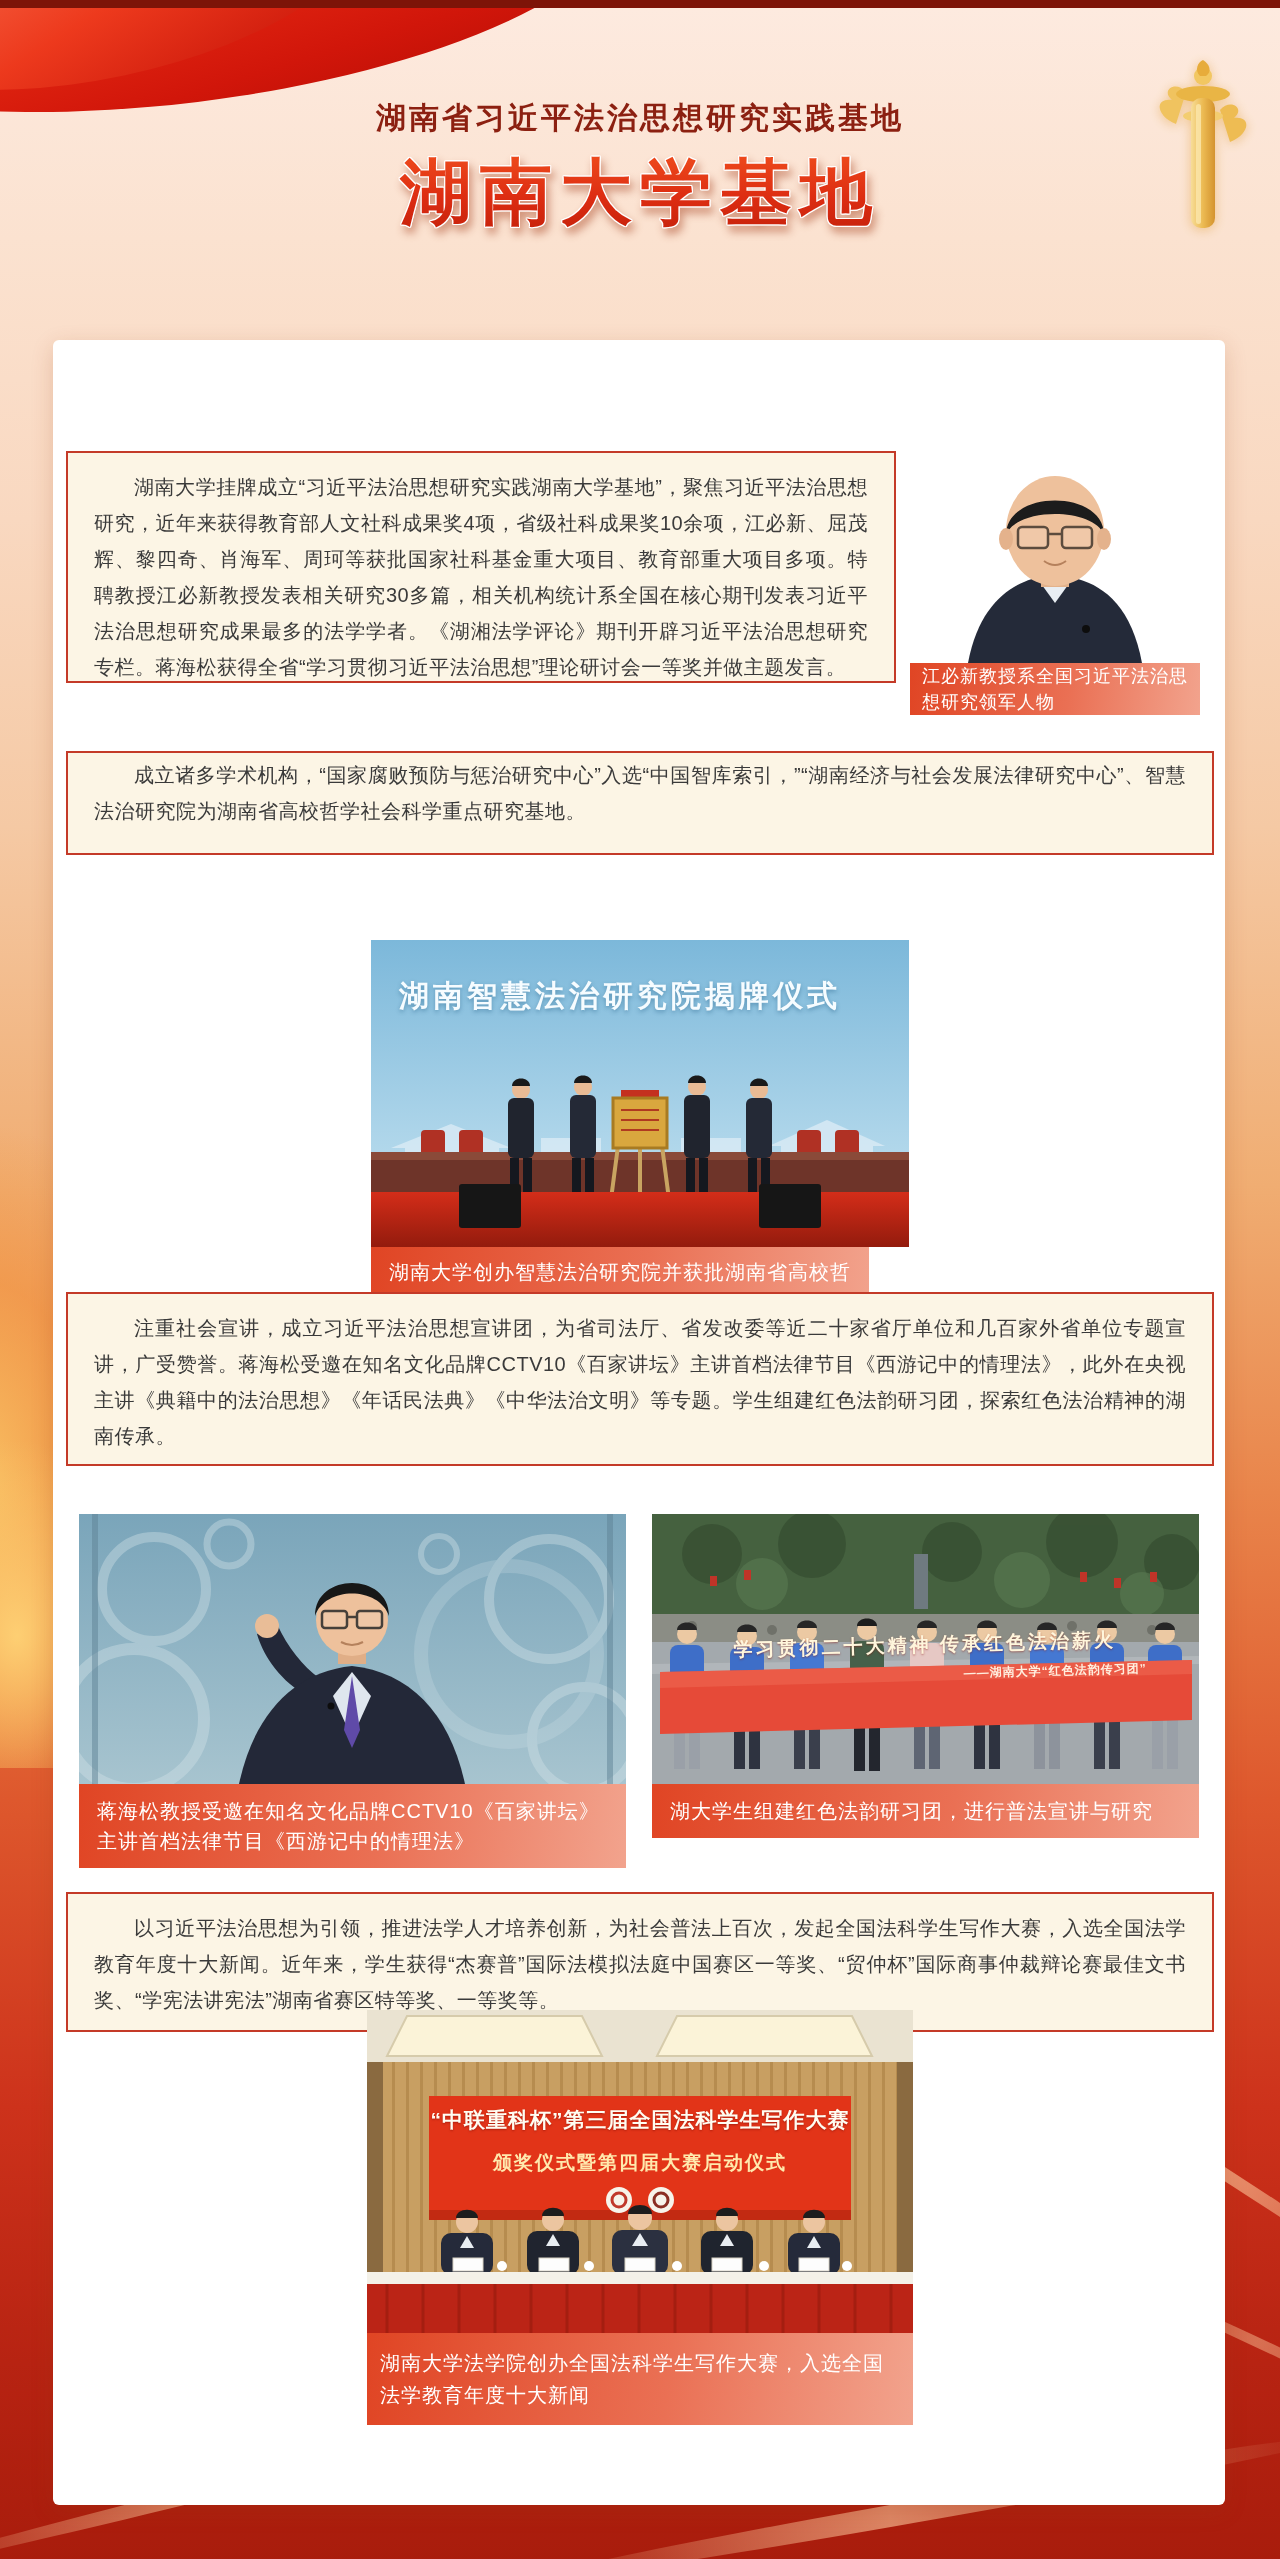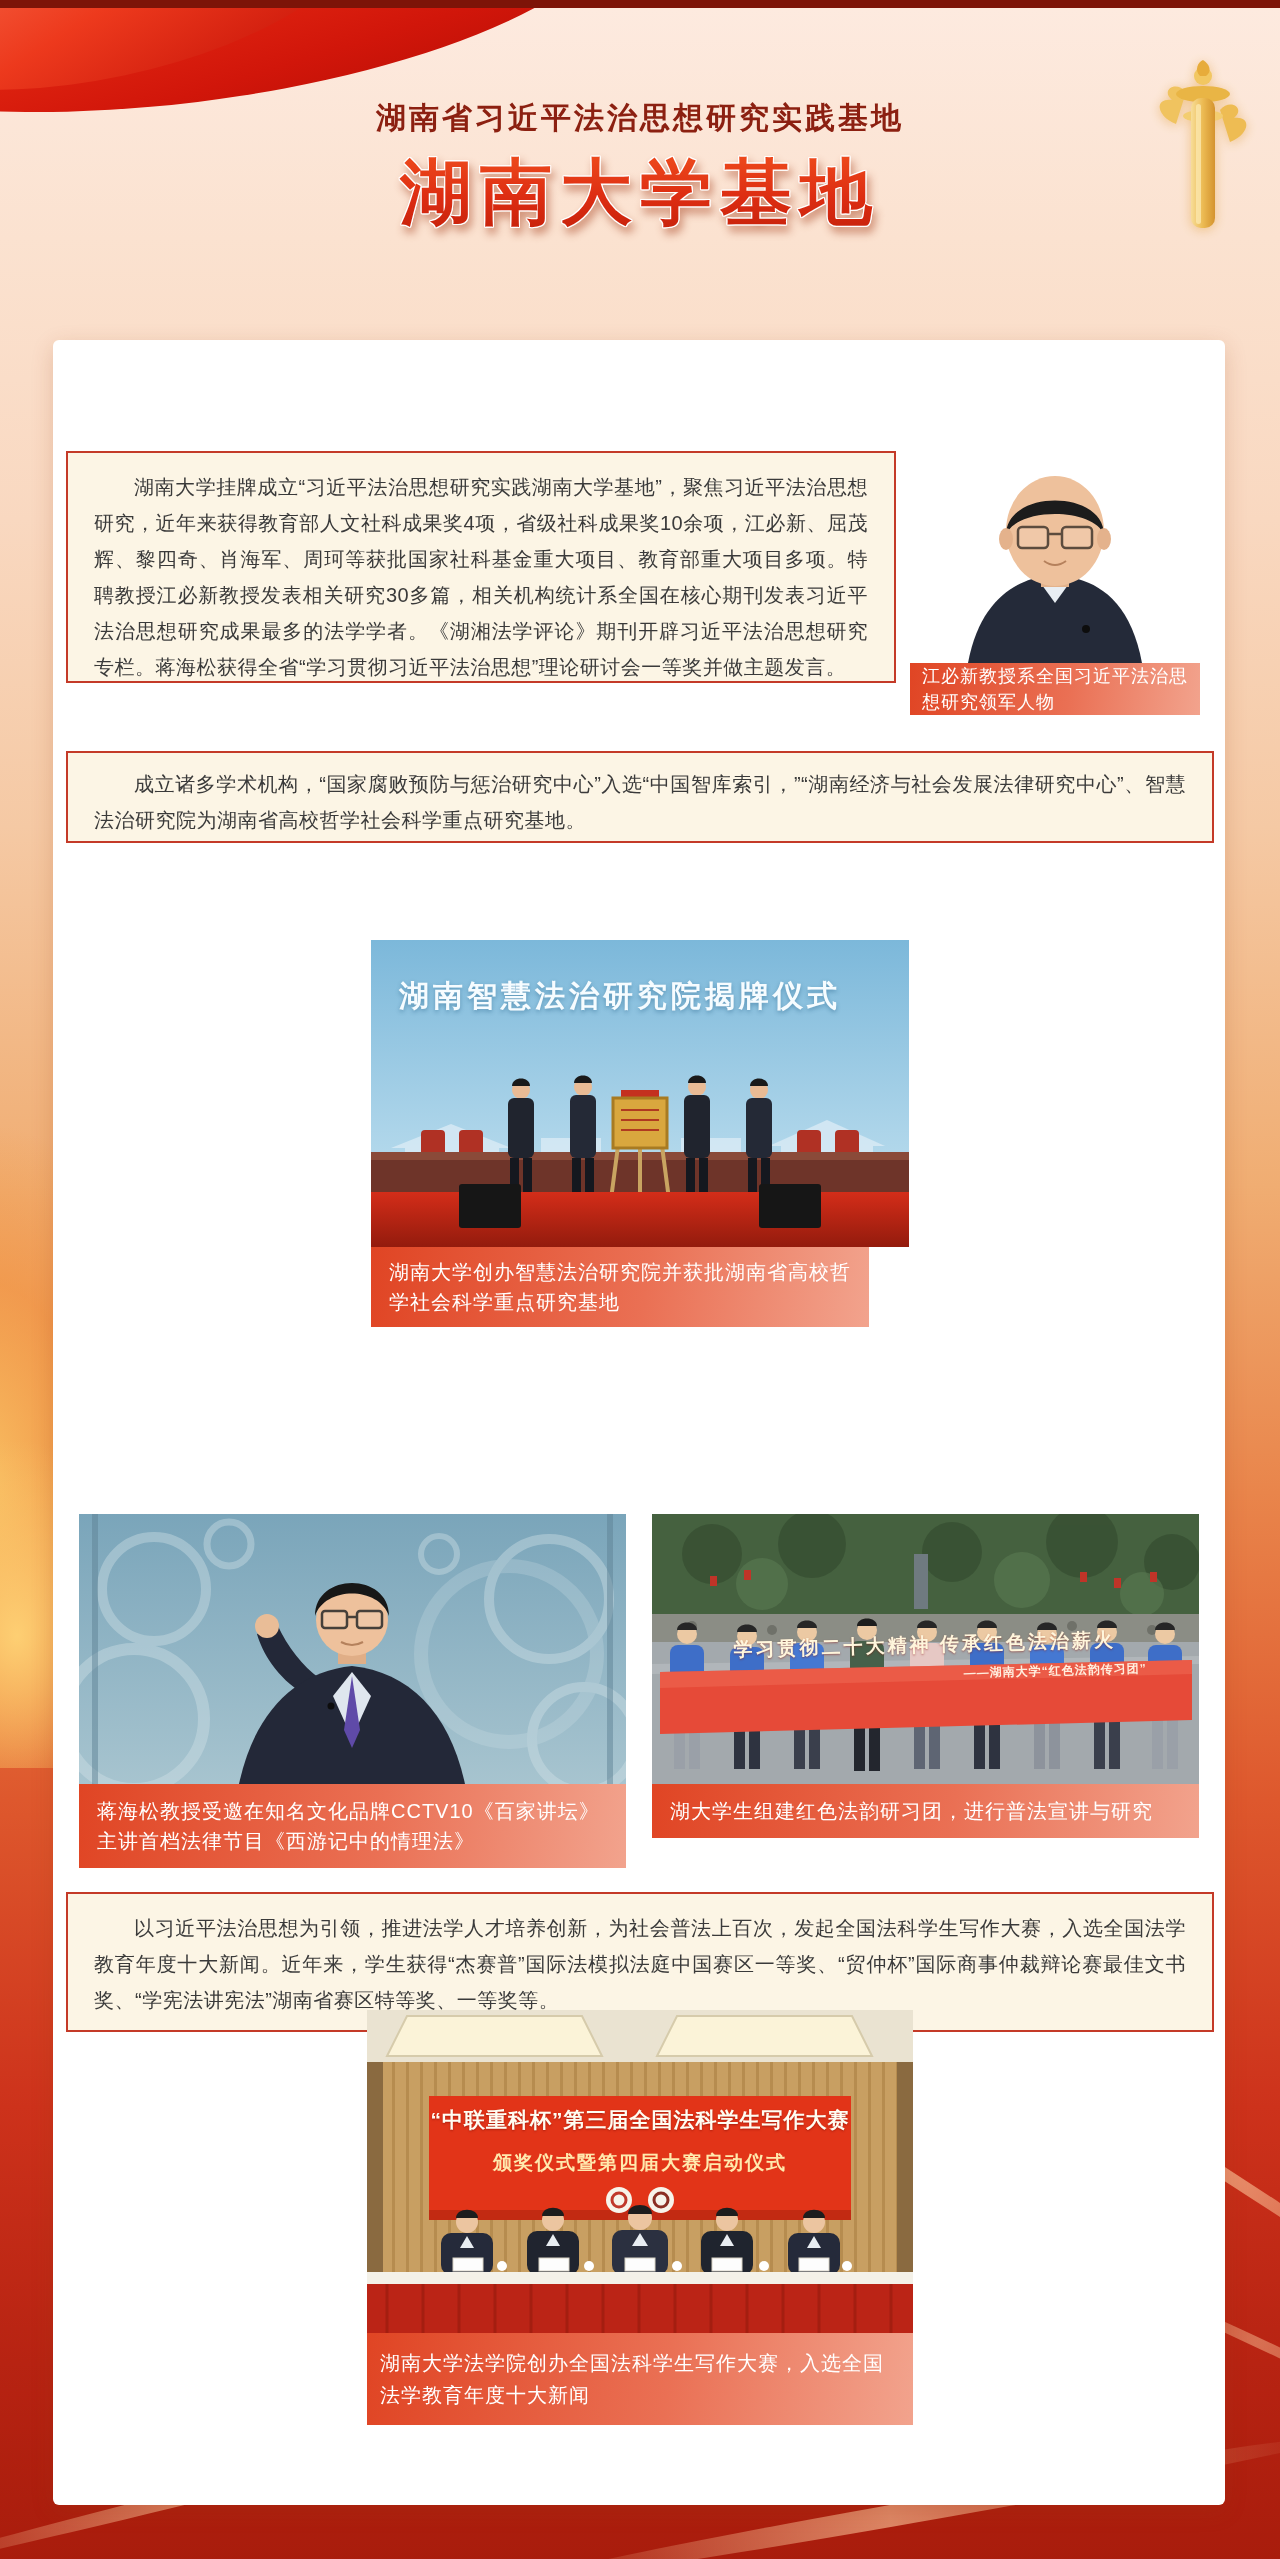"成立诸多学术机构，“国家腐败预防与惩治研究中心”入选“中国智库索引，”“湖南经济" .box2 { height: 92px -> 104px; padding-top: 13px -> 4px }
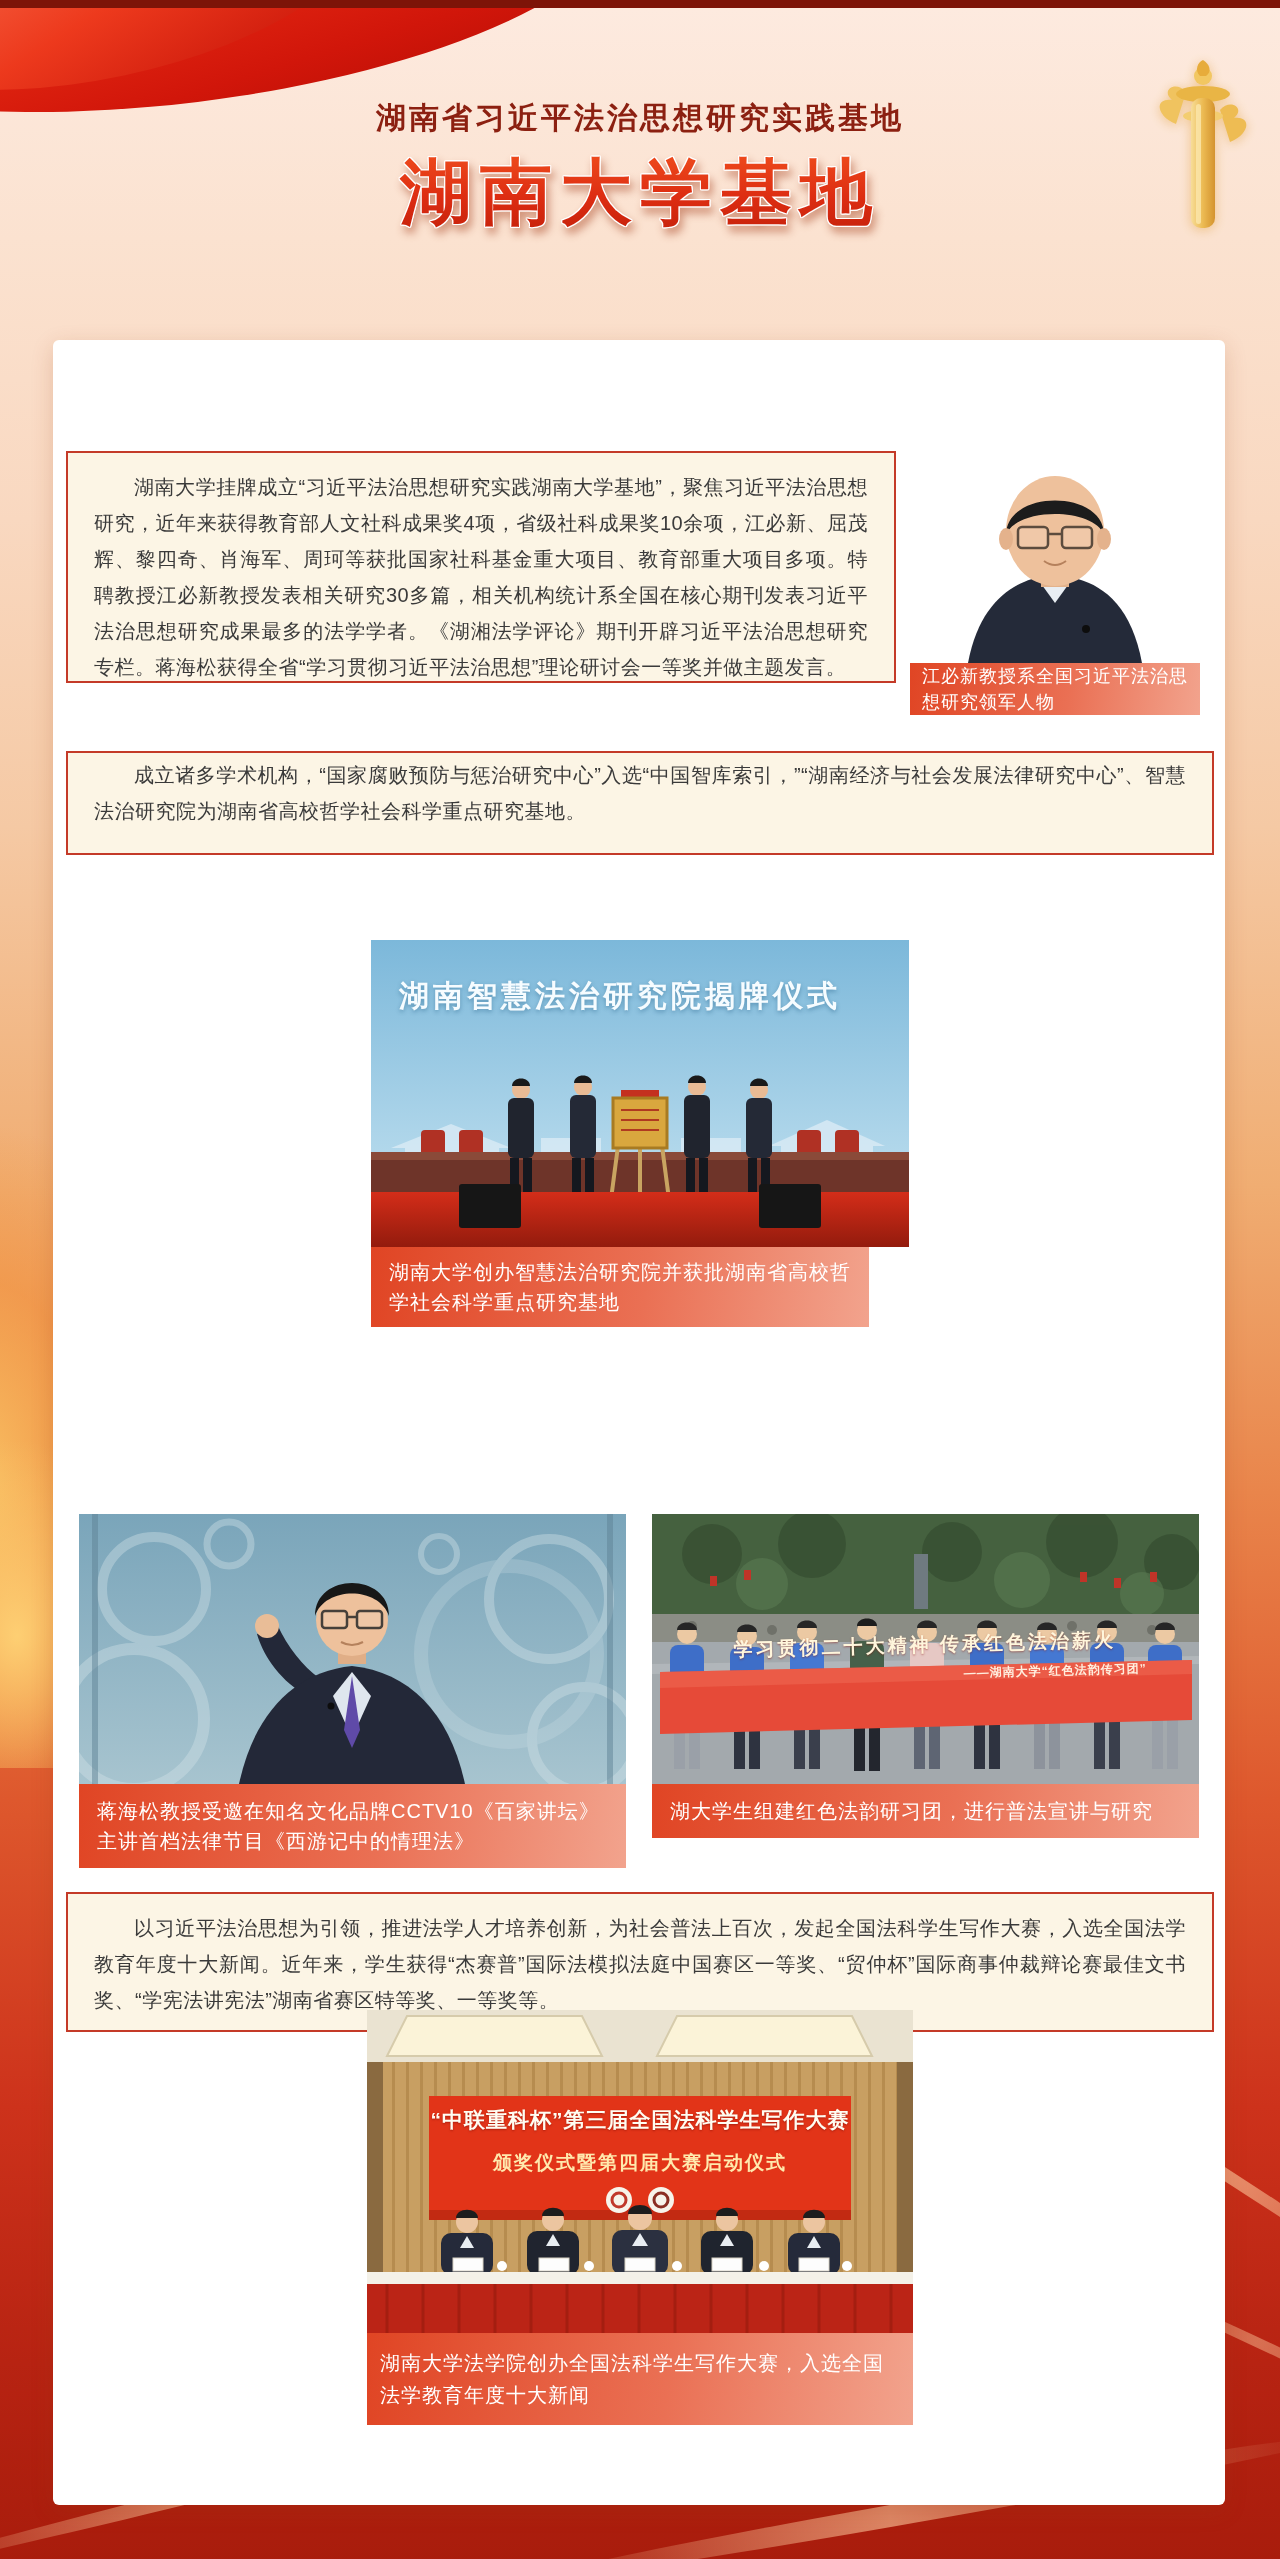"注重社会宣讲，成立习近平法治思想宣讲团，为省司法厅、省发改委等近二十家省厅单位和" div.textbox { html: none -> <div> <p>注重社会宣讲，成立习近平法治思想宣讲团，为省司法厅、省发改委等近二十家省厅单位和几百家外省单位专题宣讲，广受赞誉。蒋海松受邀在知名文化品牌CCTV10《百家讲坛》主讲首档法律节目《西游记中的情理法》，此外在央视主讲《典籍中的法治思想》《年话民法典》《中华法治文明》等专题。学生组建红色法韵研习团，探索红色法治精神的湖南传承。</p> </div> }
